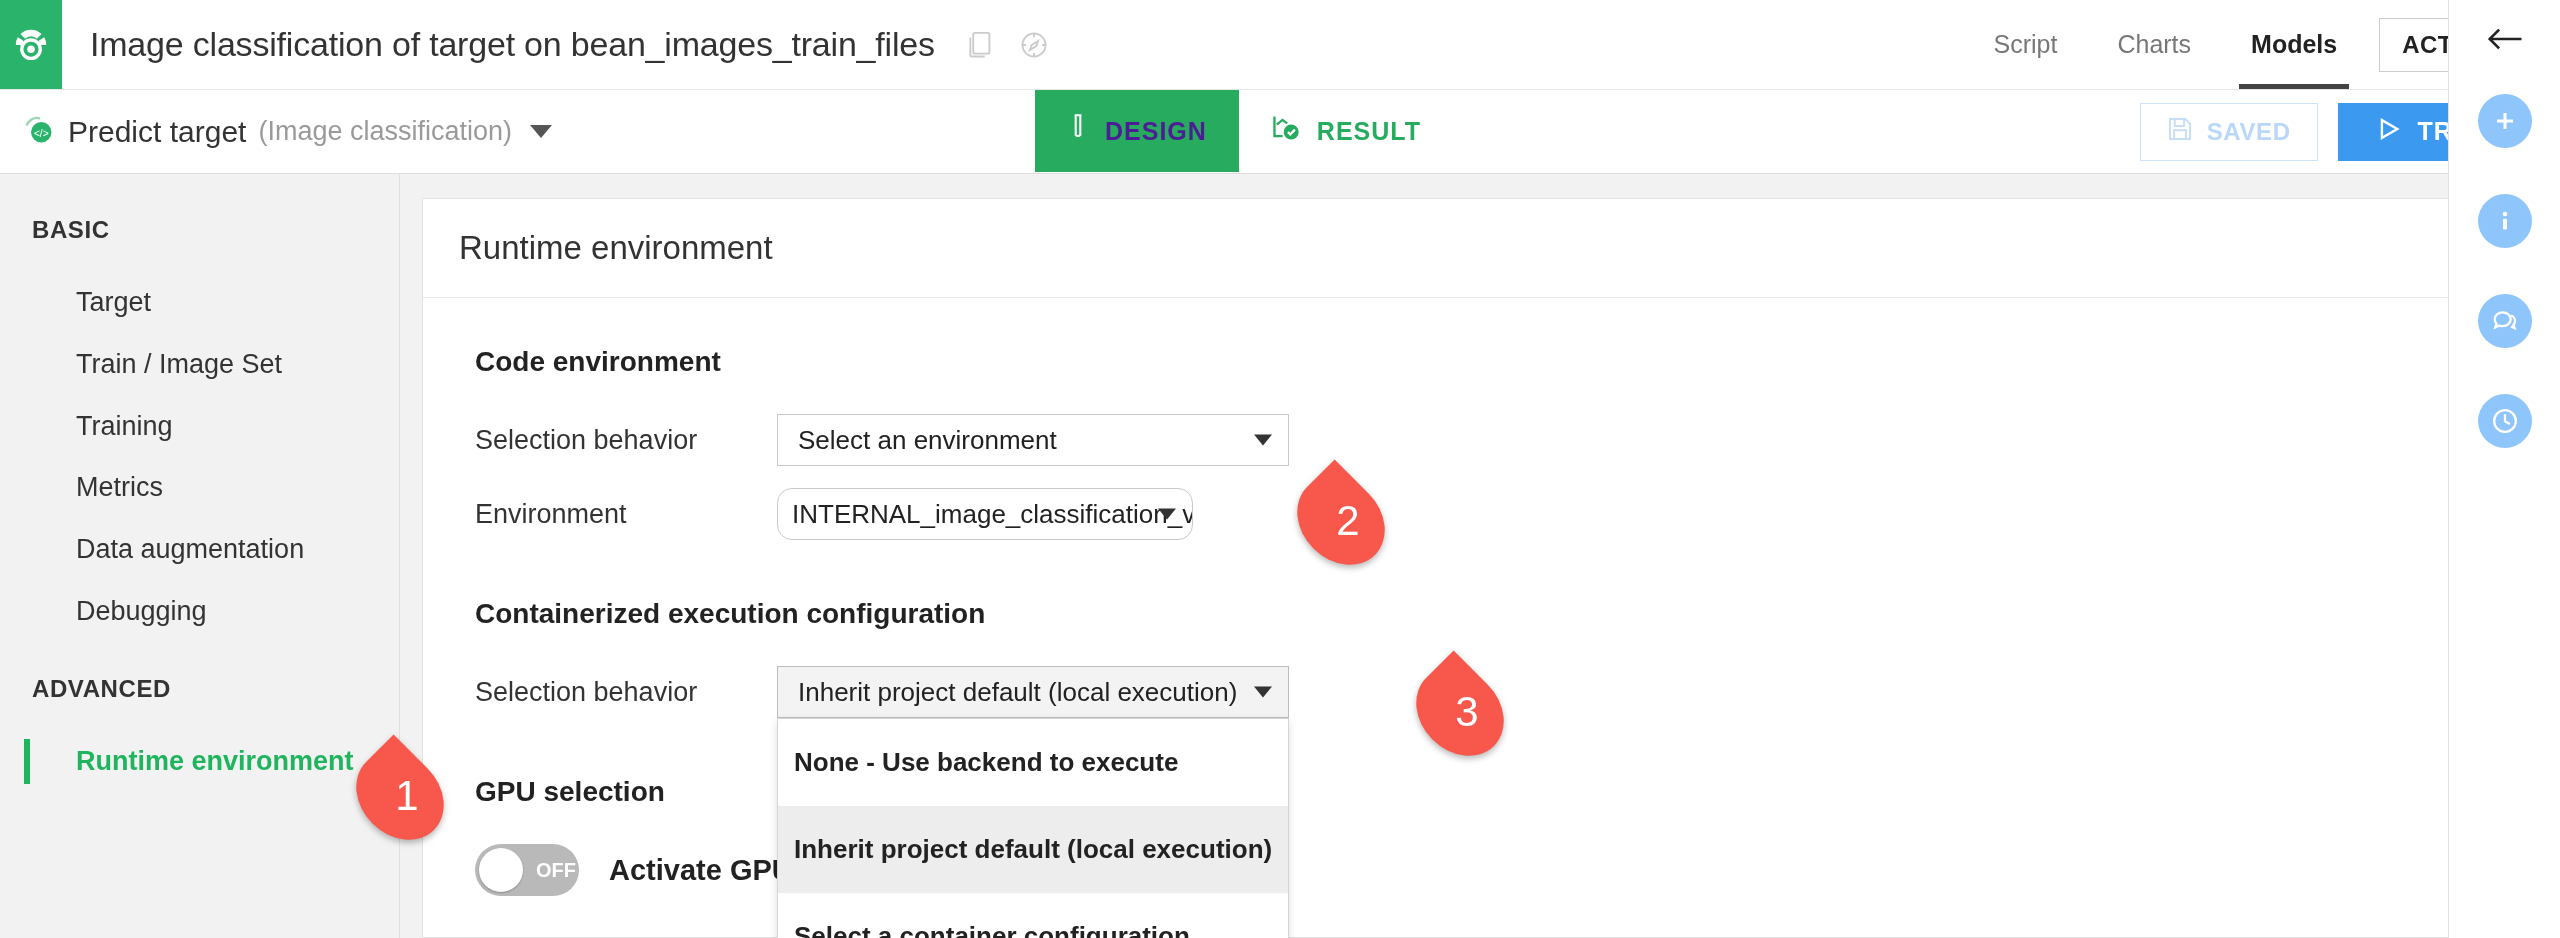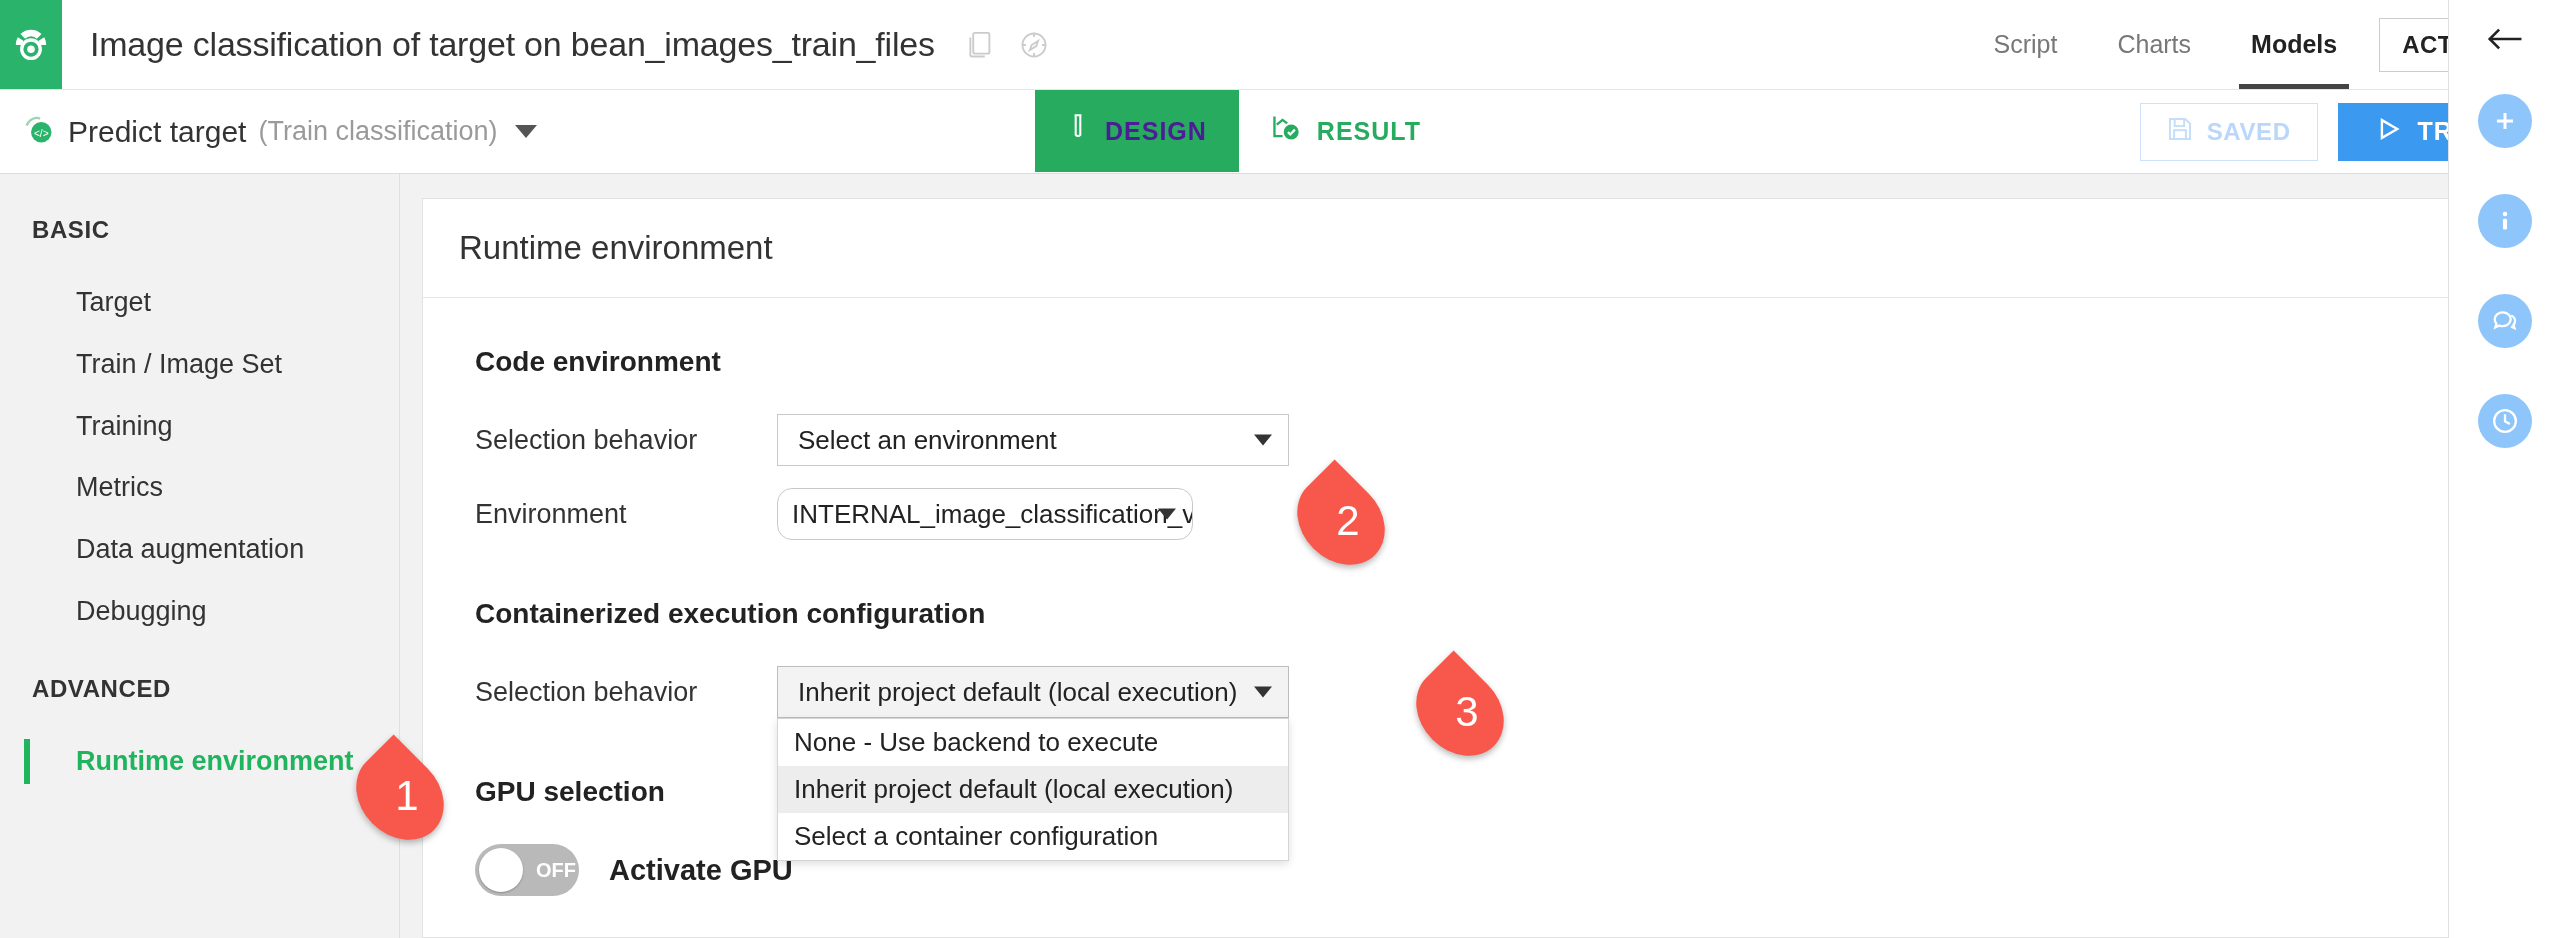"(Train classification)" span.recipe-kind { text: Train -> Image }
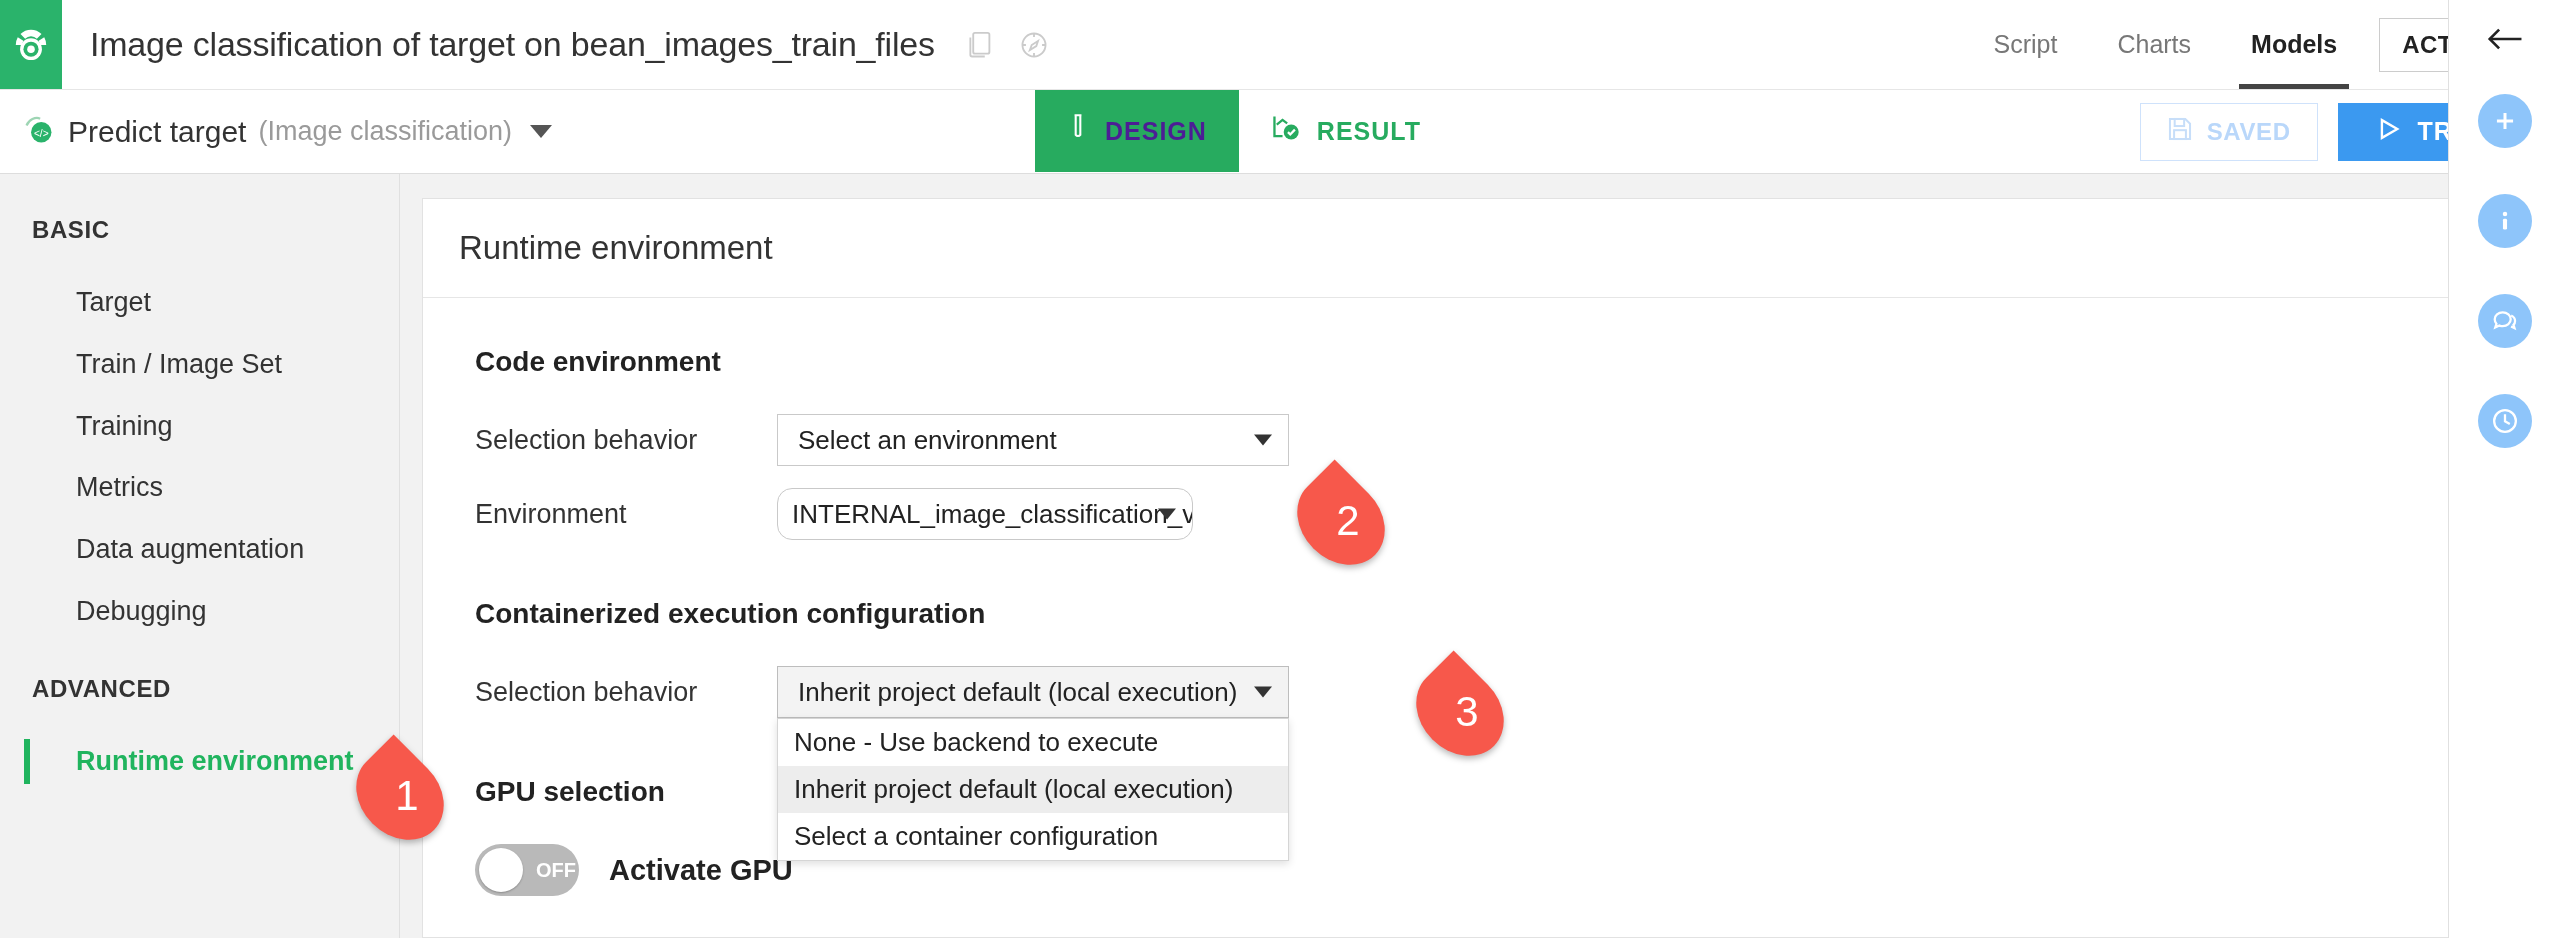"None - Use backend to" .dropdown-item { font-weight: none -> bold; padding: 8px 16px -> 28px 16px }
